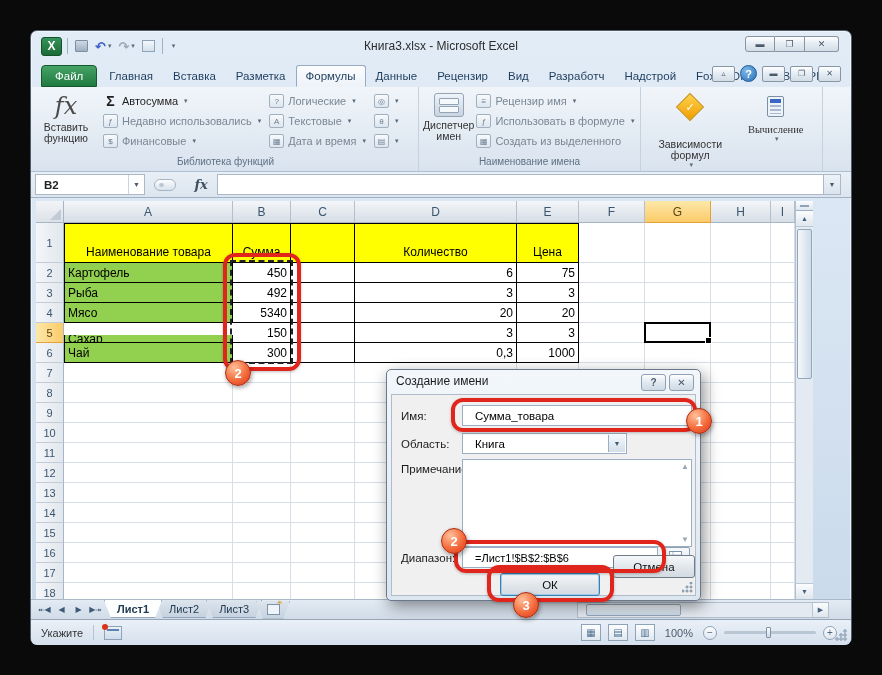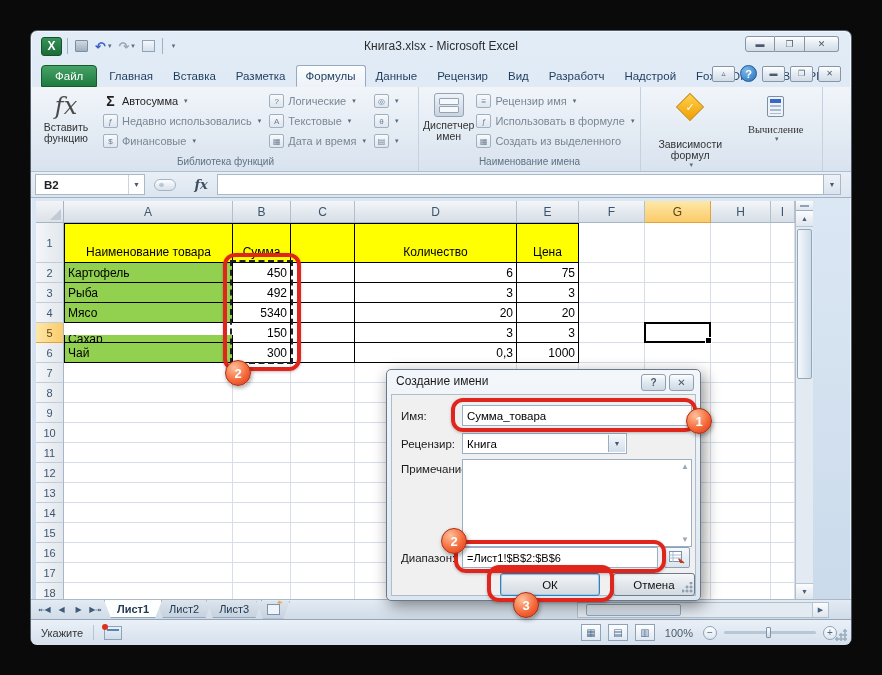"Сумма_товара" .dfield { padding: 0 4px -> 0 12px }
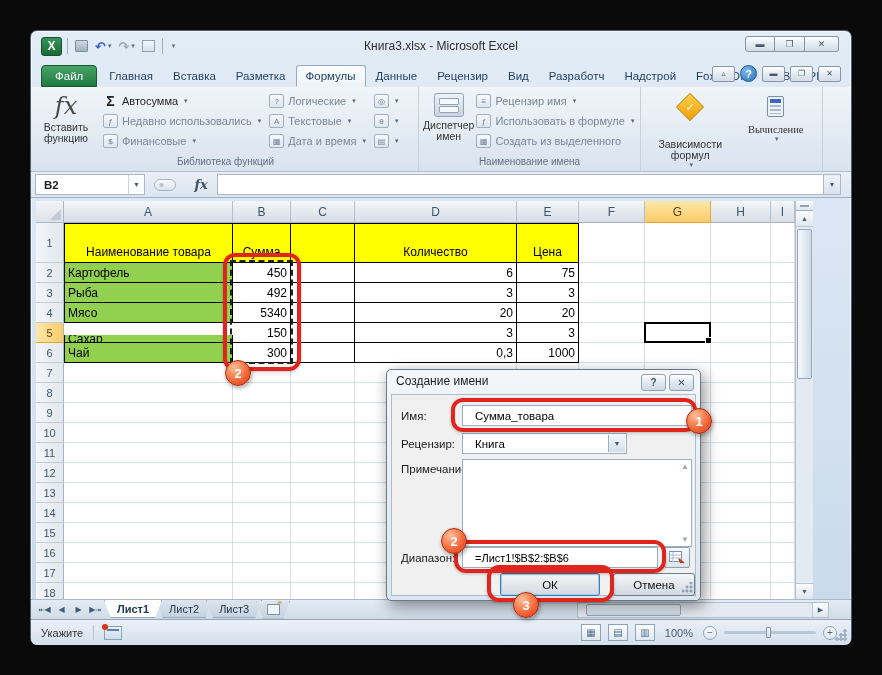"Рецензир:" span.dlbl { text: Рецензир -> Область }
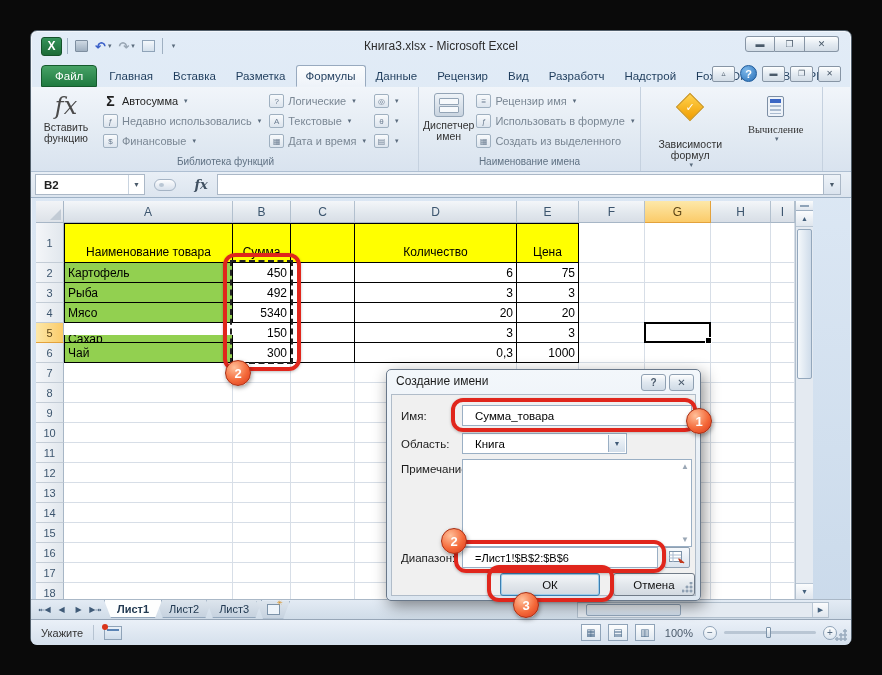"Отмена" div.dbtn { top: 178px -> 160px }
